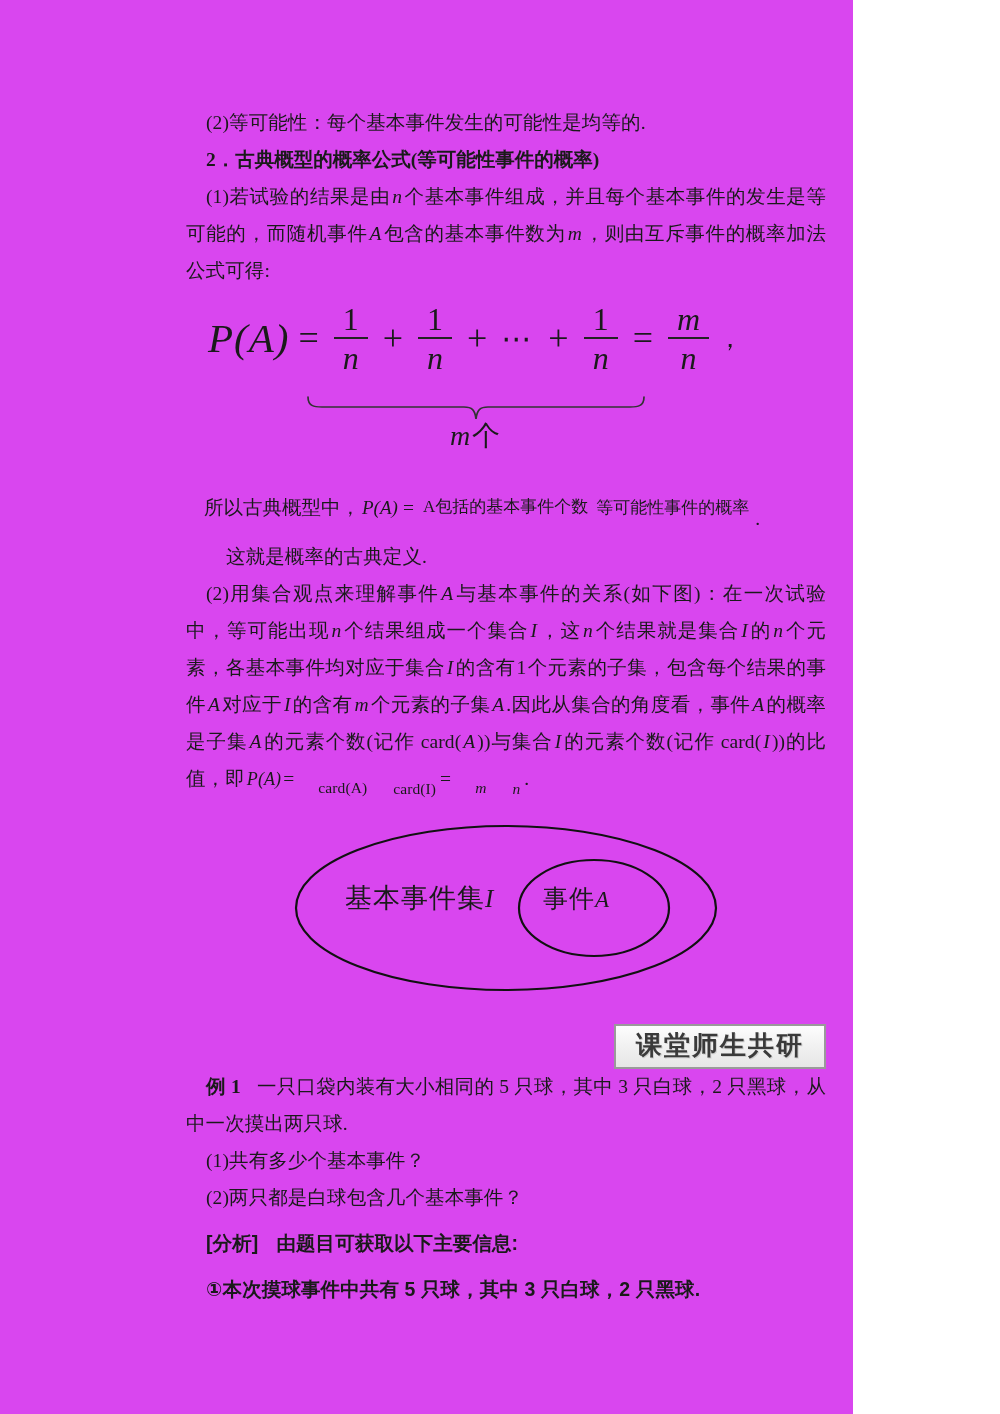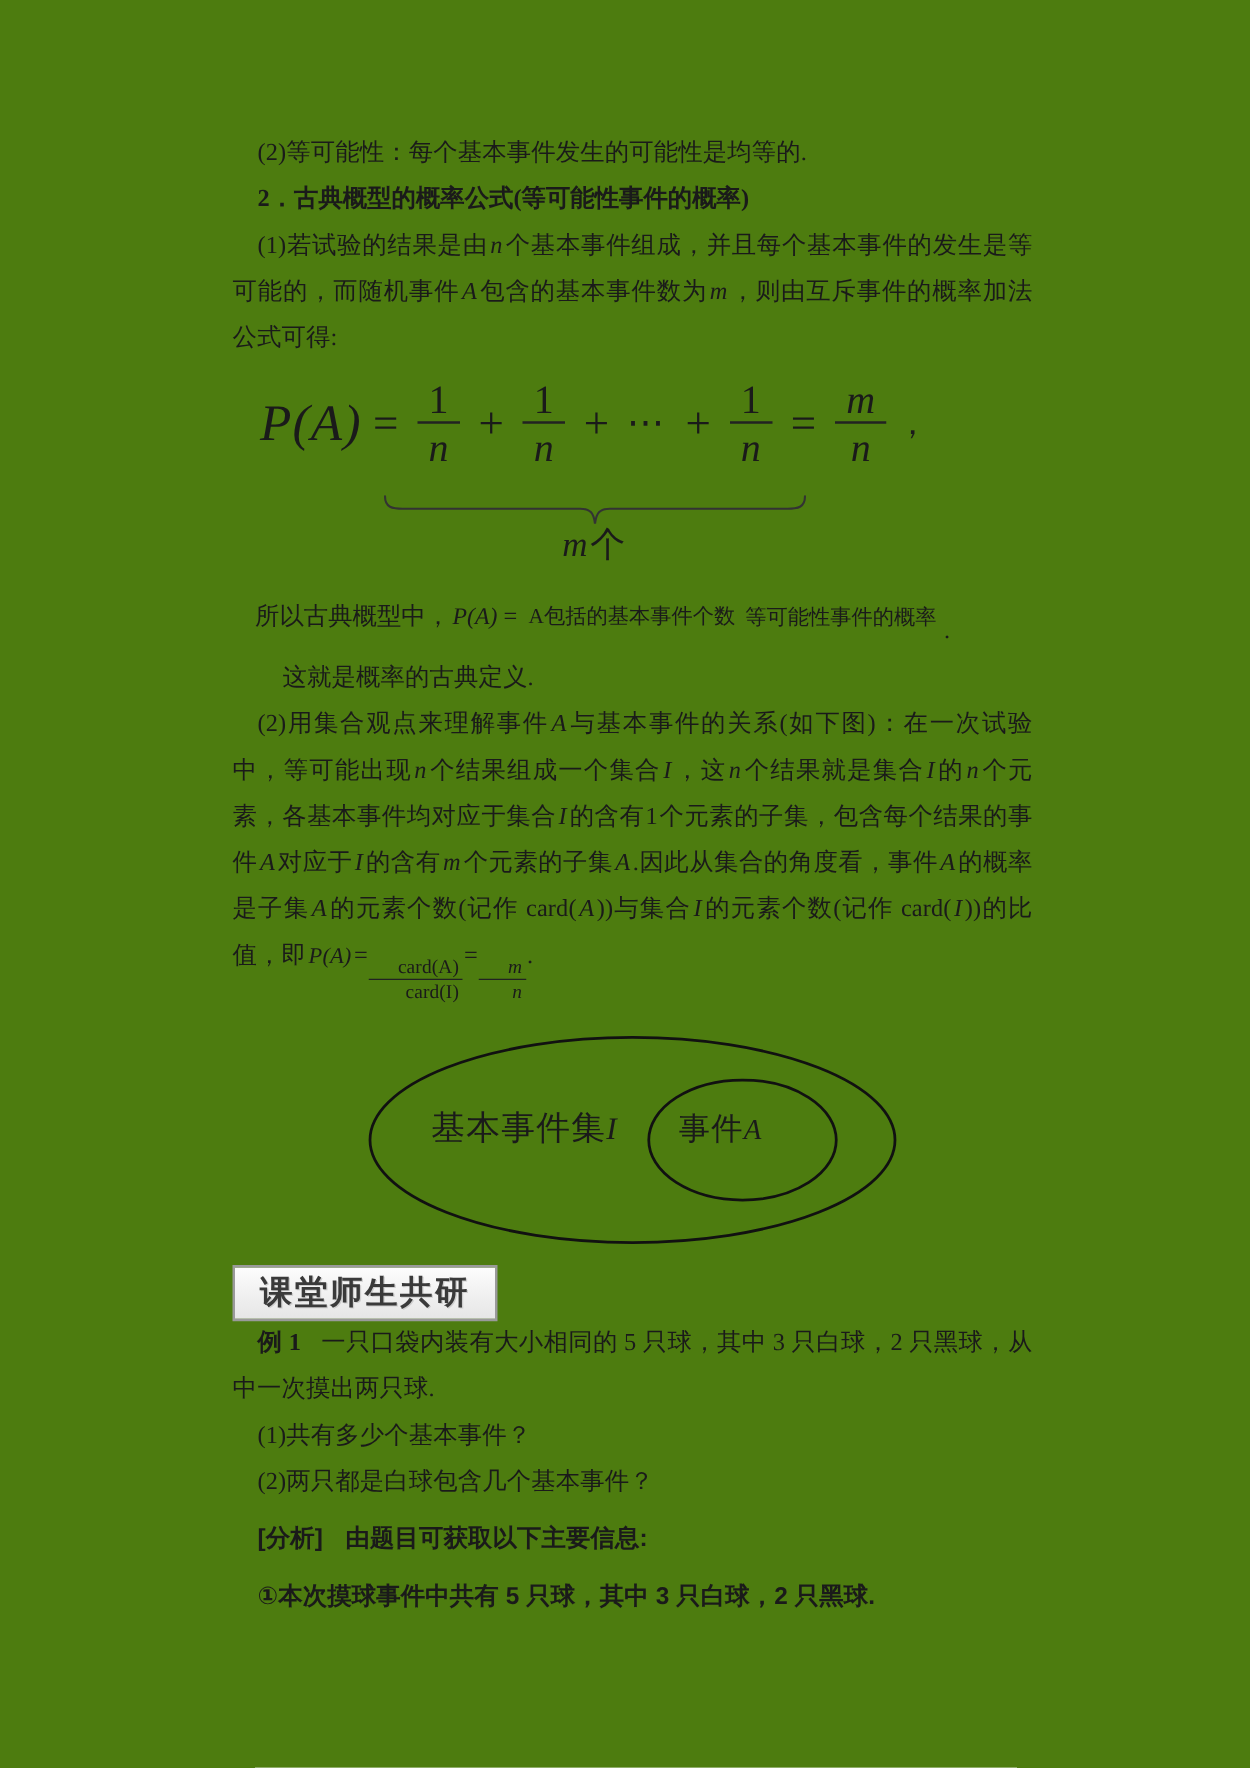"(2)等可能性：每个基本事件发生的可能性是均等的." .page { background: #4d7c0f -> #d946ef; width: 1000px -> 853px }
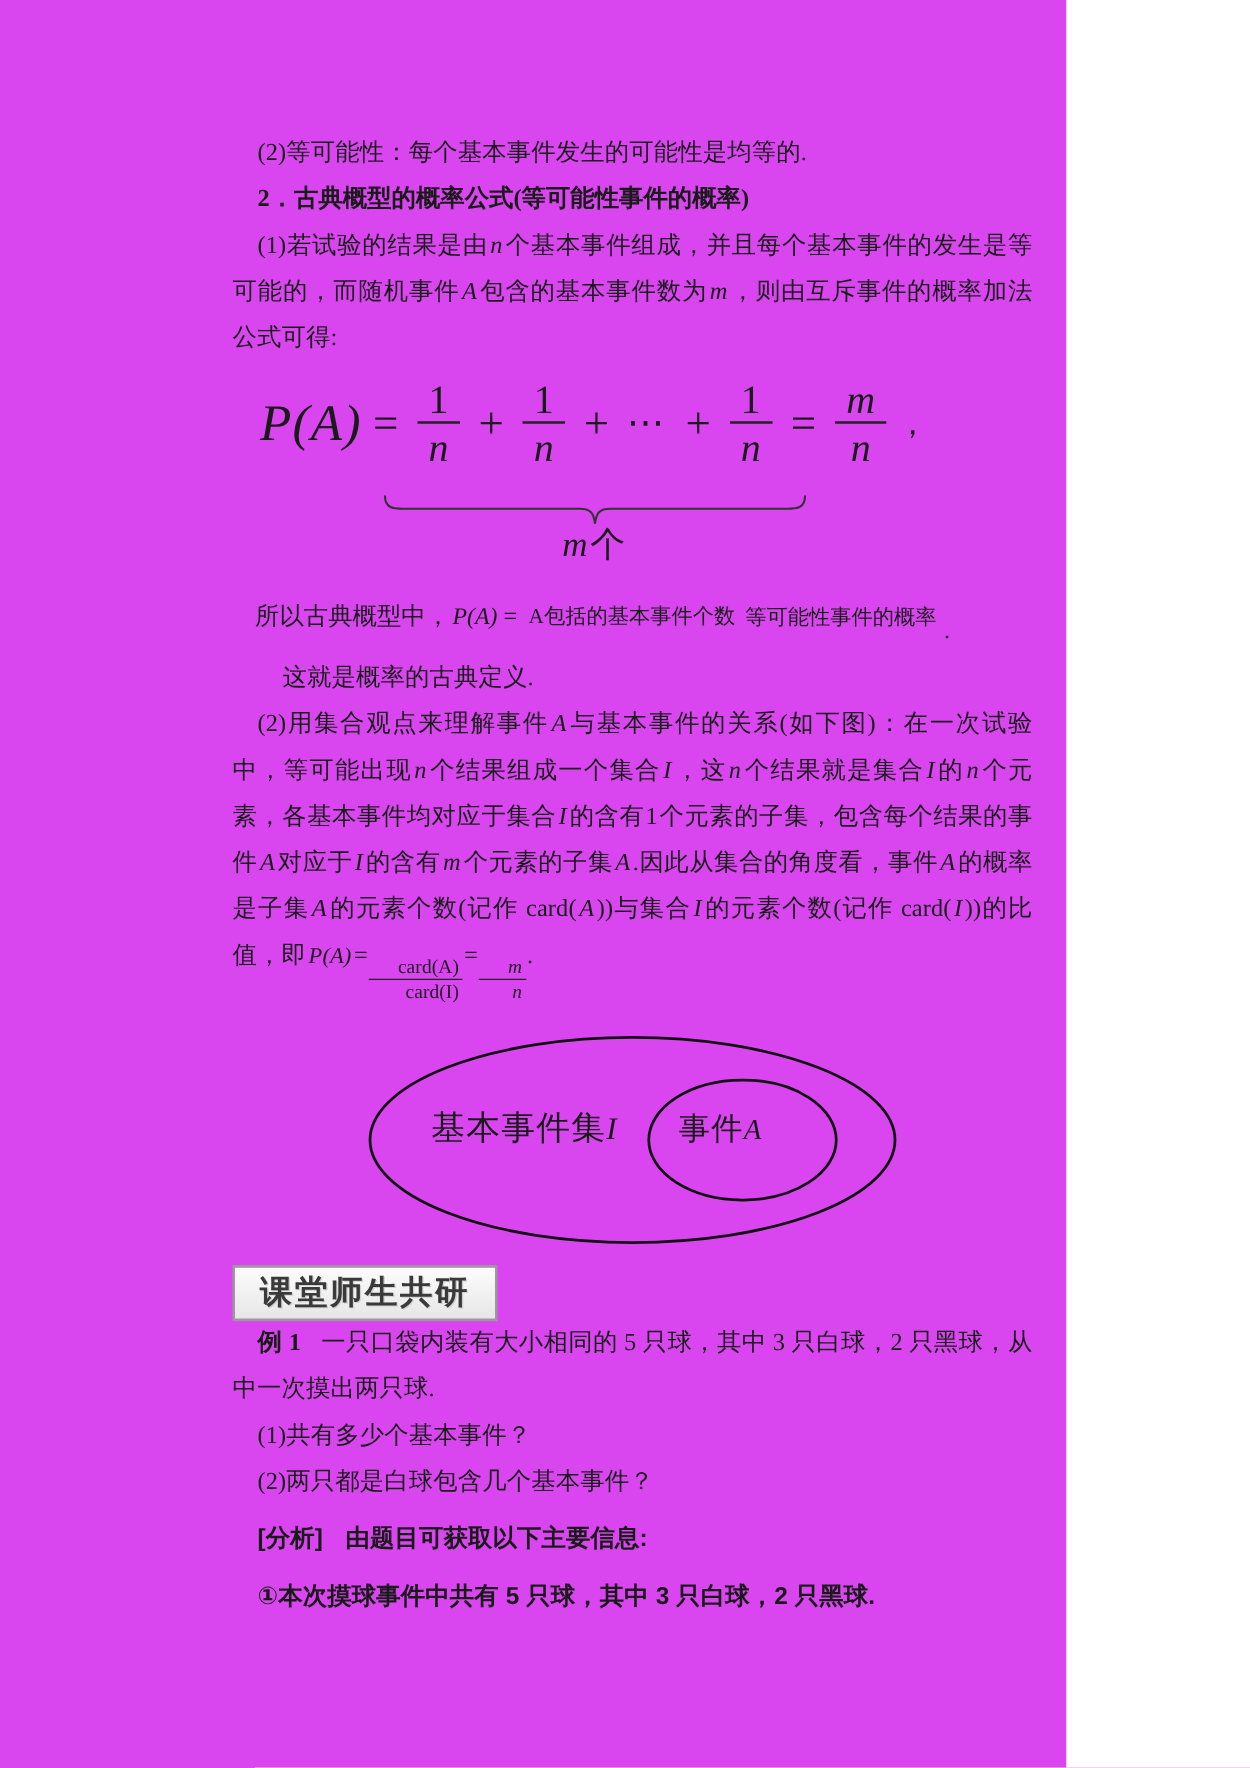"所以古典概型中，" .formula-line2 { margin-top: 0 -> 14px }
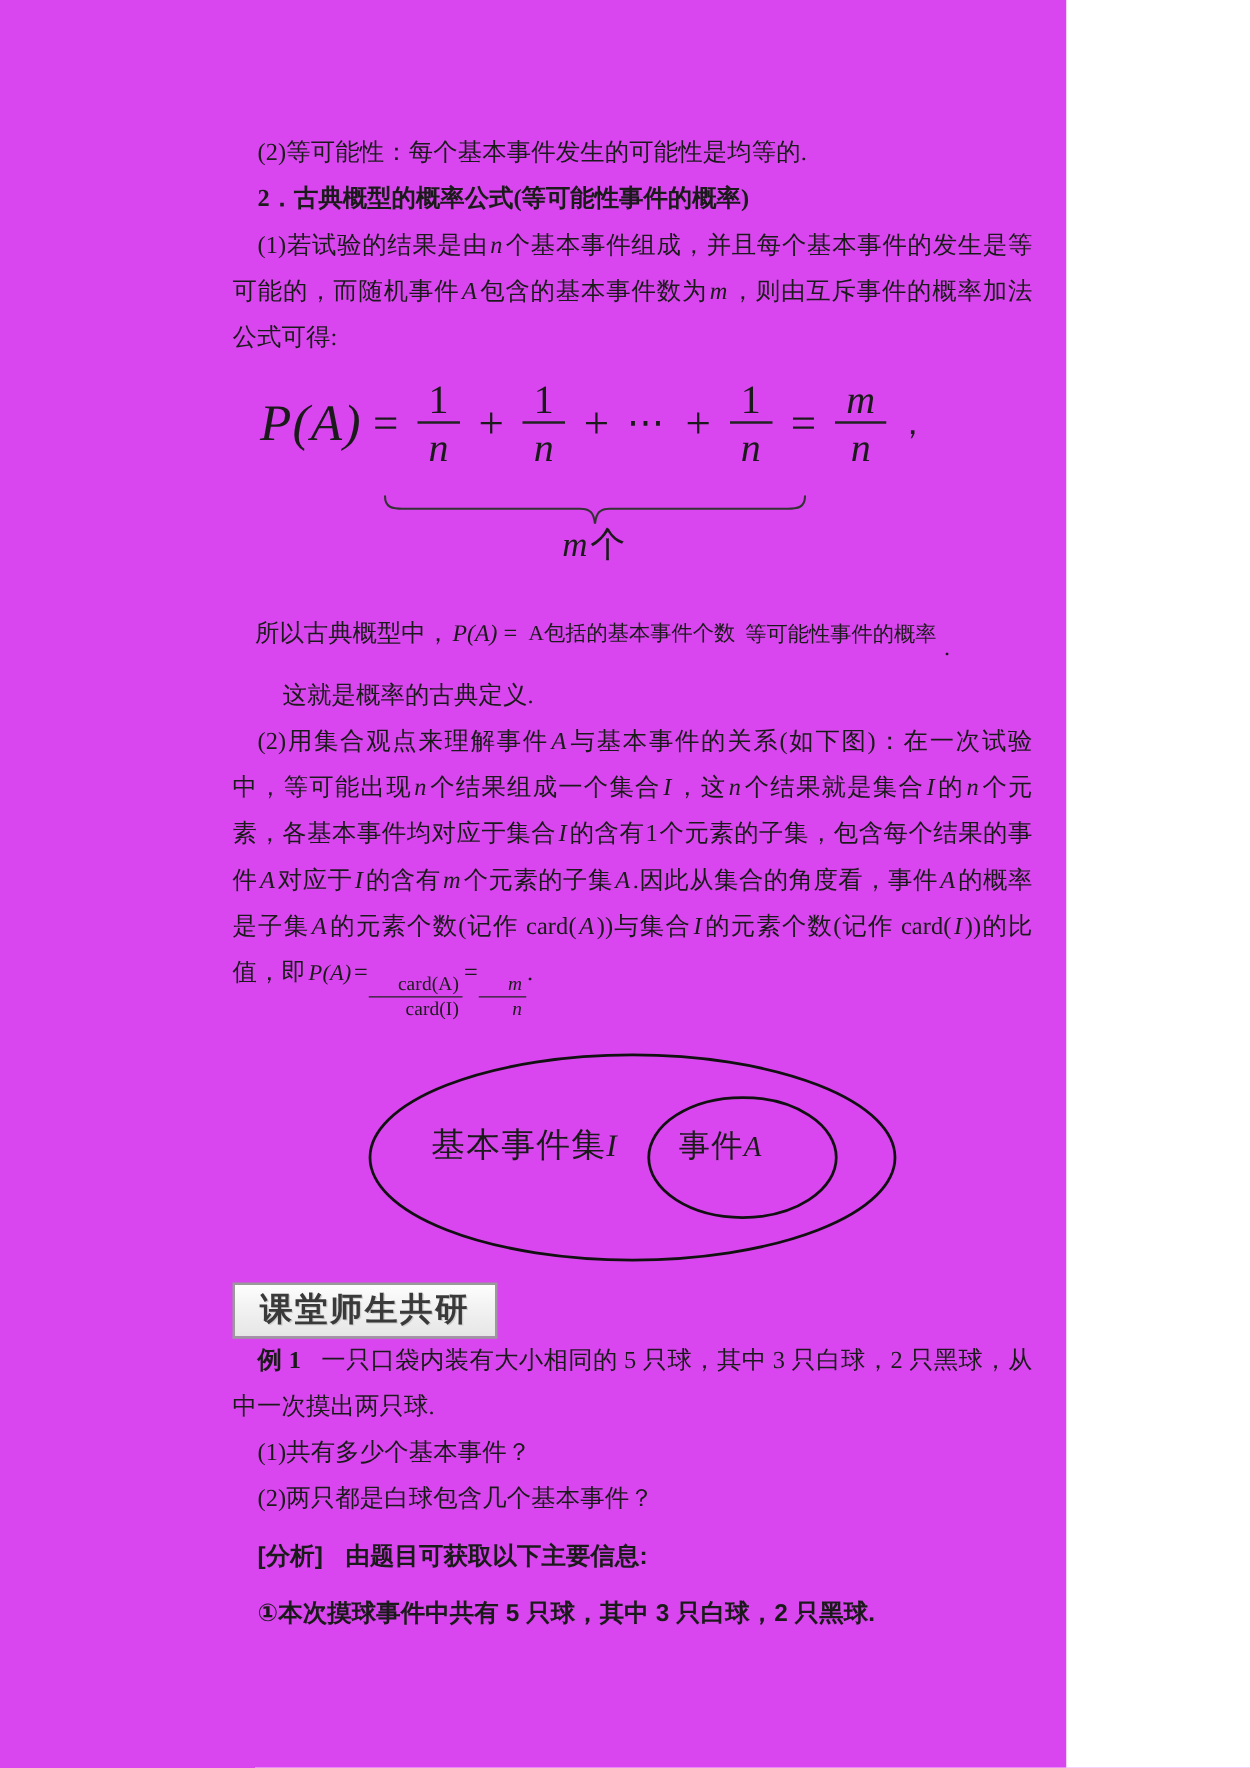"card(A)" .inline-frac { align-items: flex-end -> center; flex-direction: column -> row }
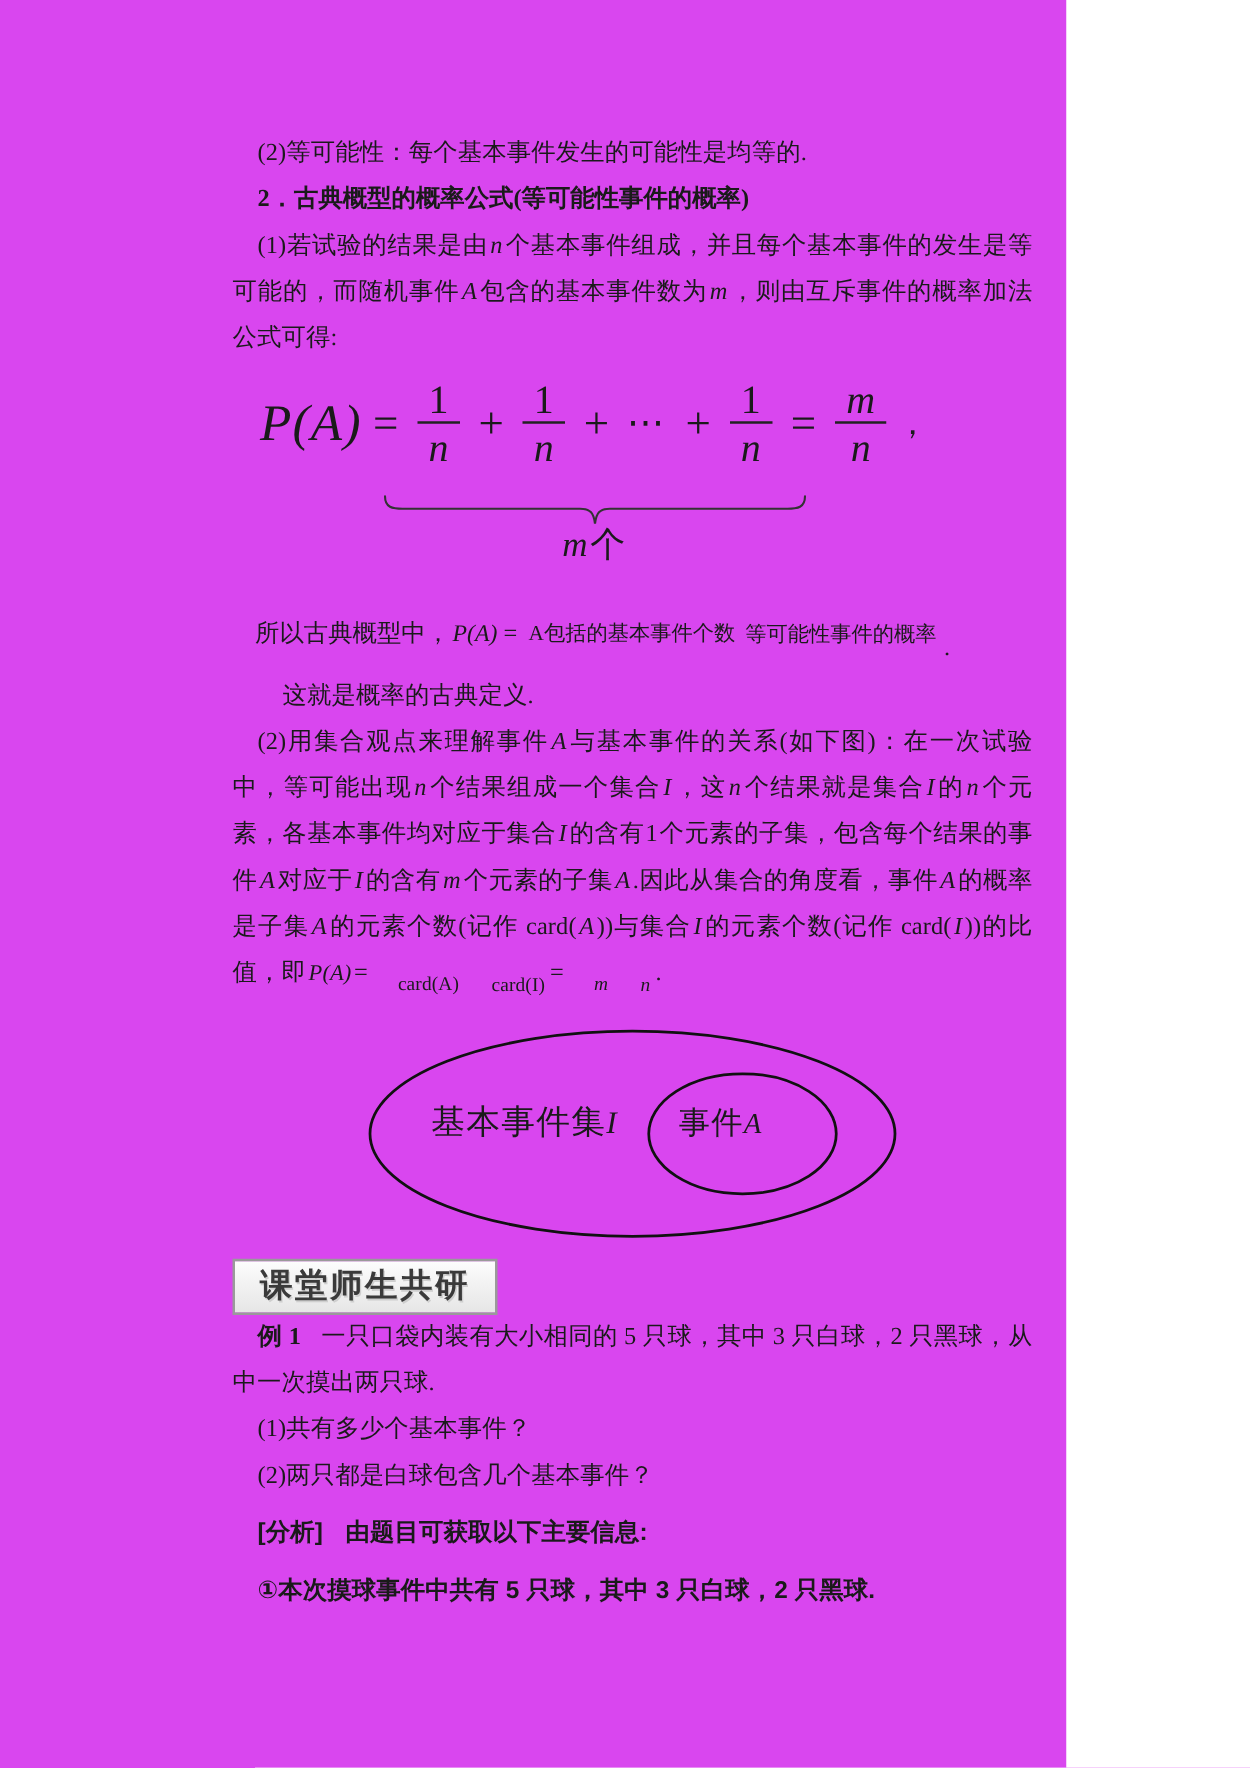"课堂师生共研" .banner-wrap { justify-content: flex-start -> flex-end; margin-top: 12px -> 28px }
